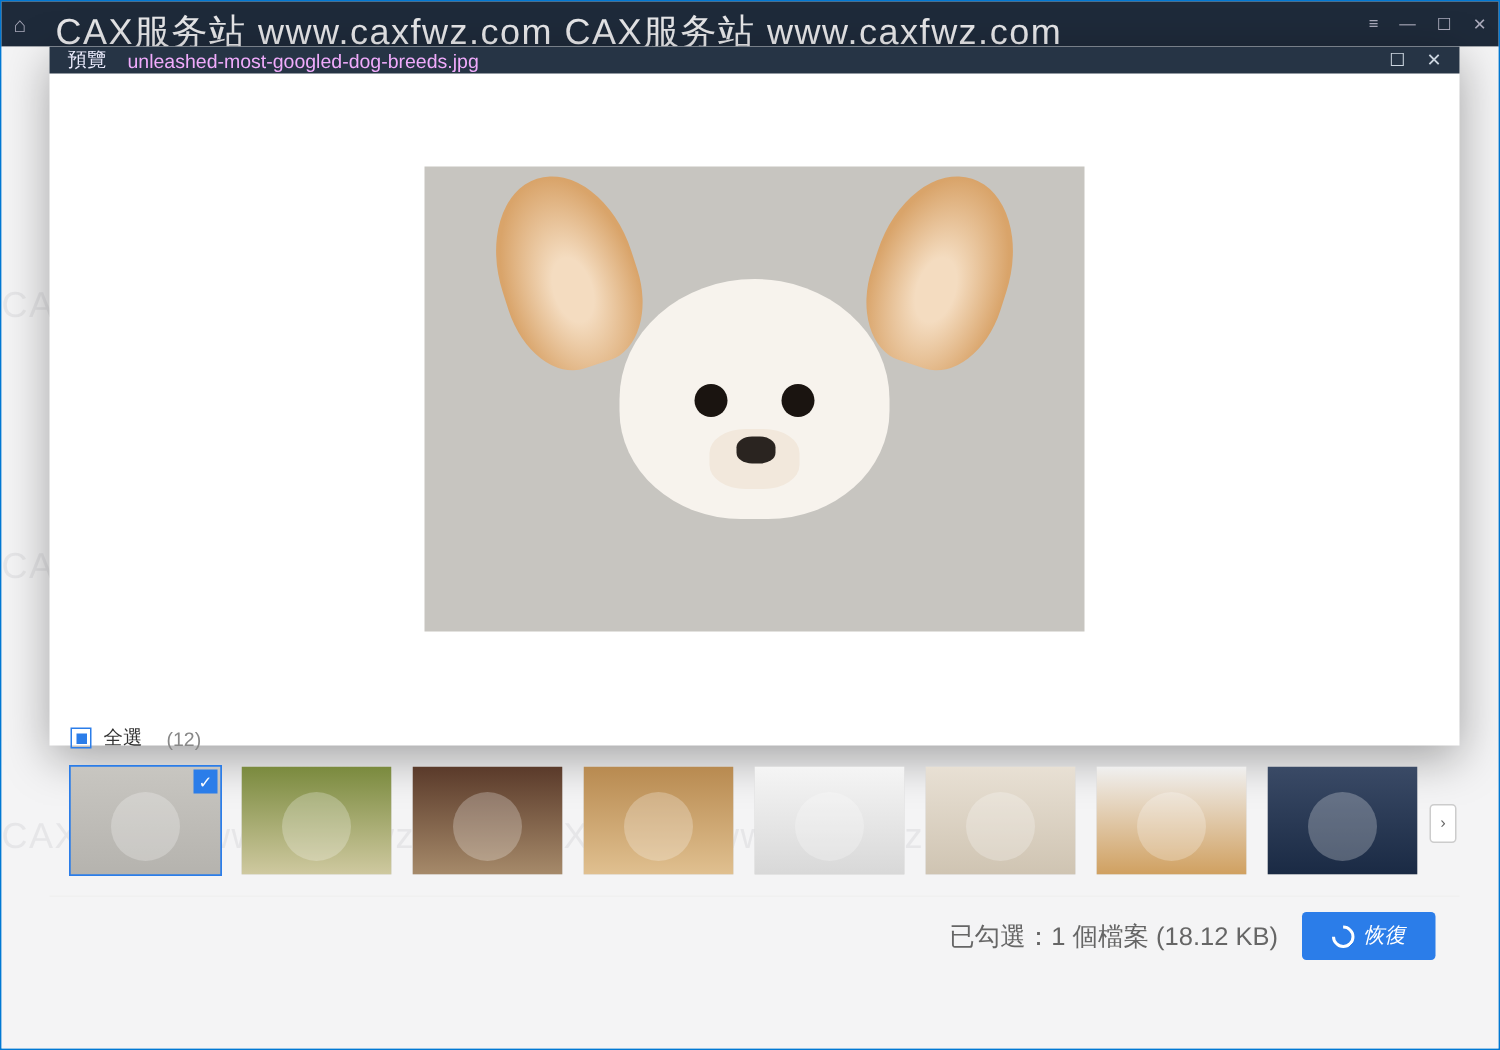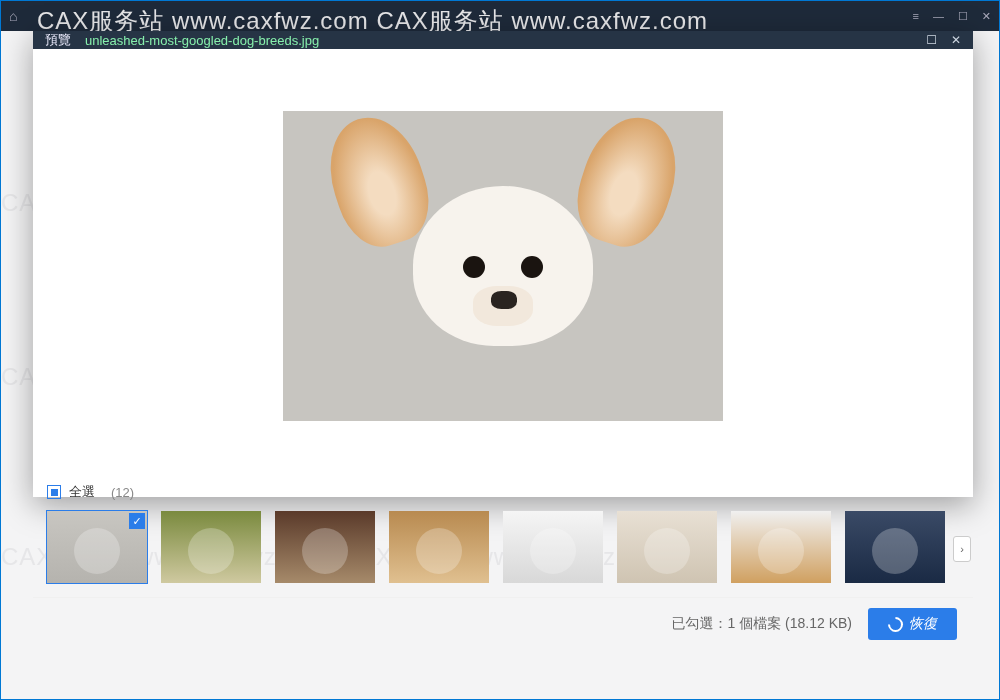"unleashed-most-googled-dog-breeds.jpg" .modal-header .fname { color: #86efac -> #f0abfc }
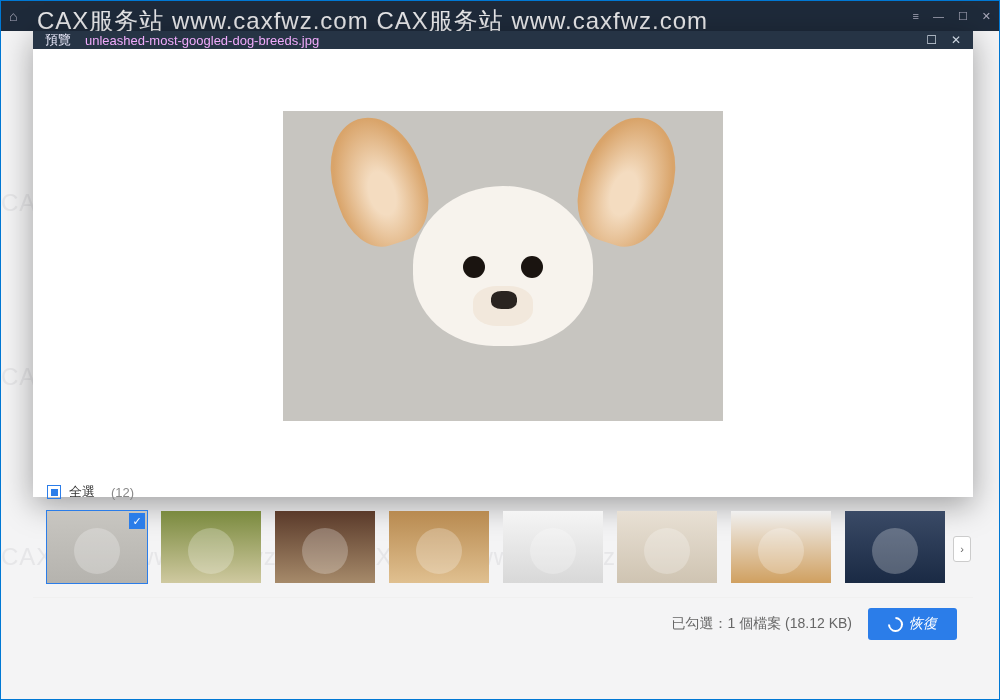"已勾選：1 個檔案 (18.12 KB)" .status-text { font-size: 14px -> 17px }
